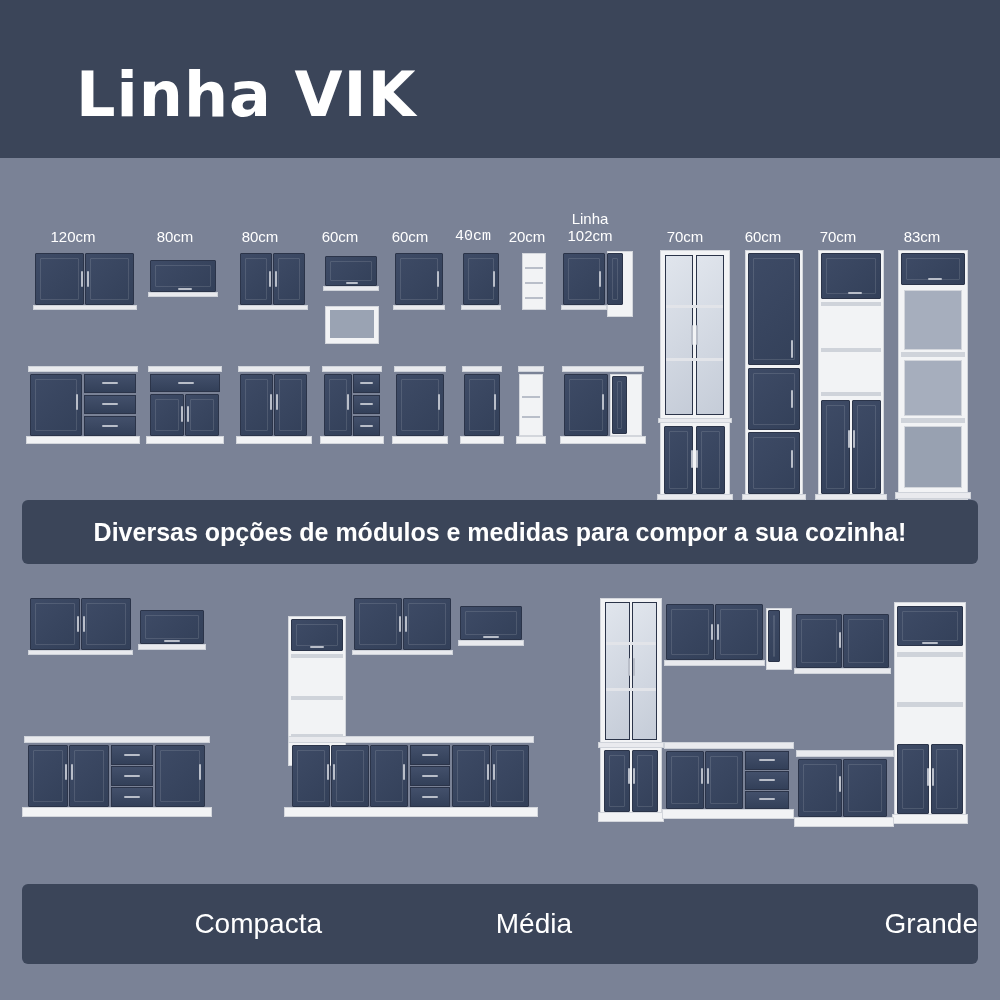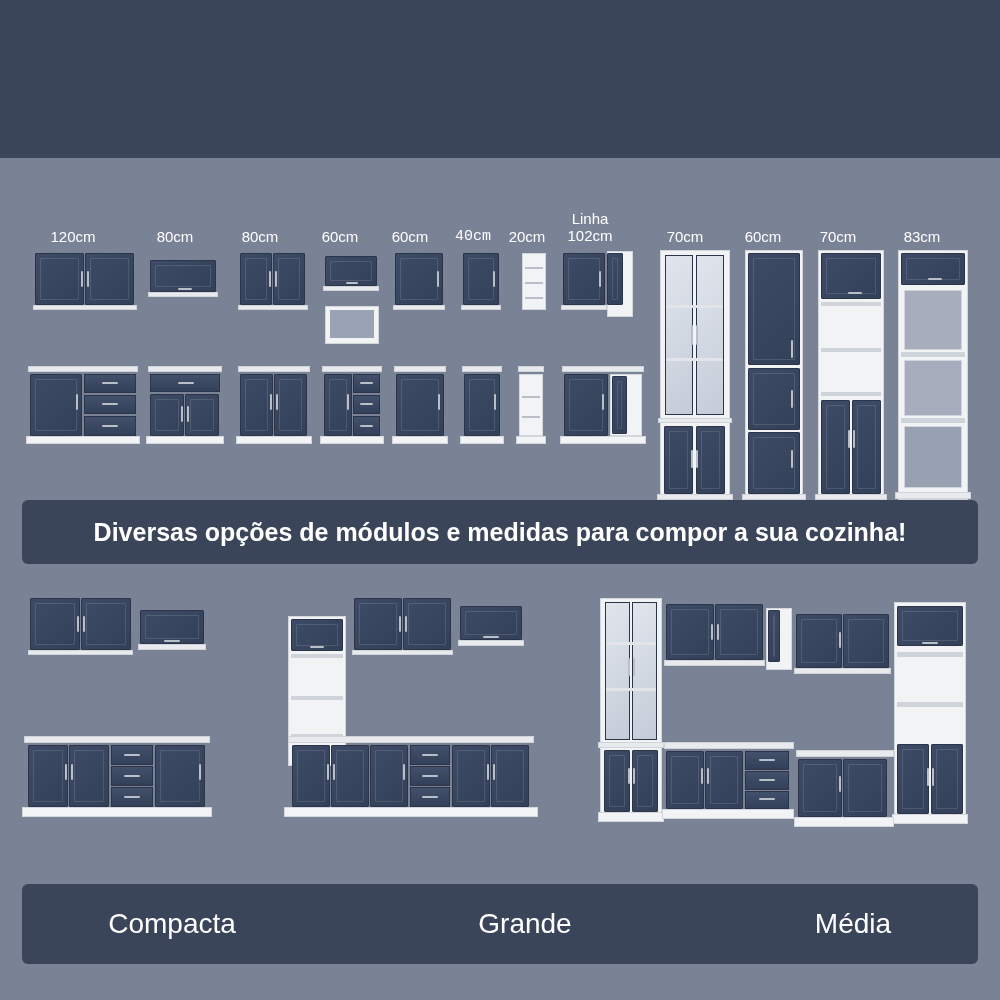"Linha VIK" div.header-title { html: none -> <div>Linha VIK</div> }
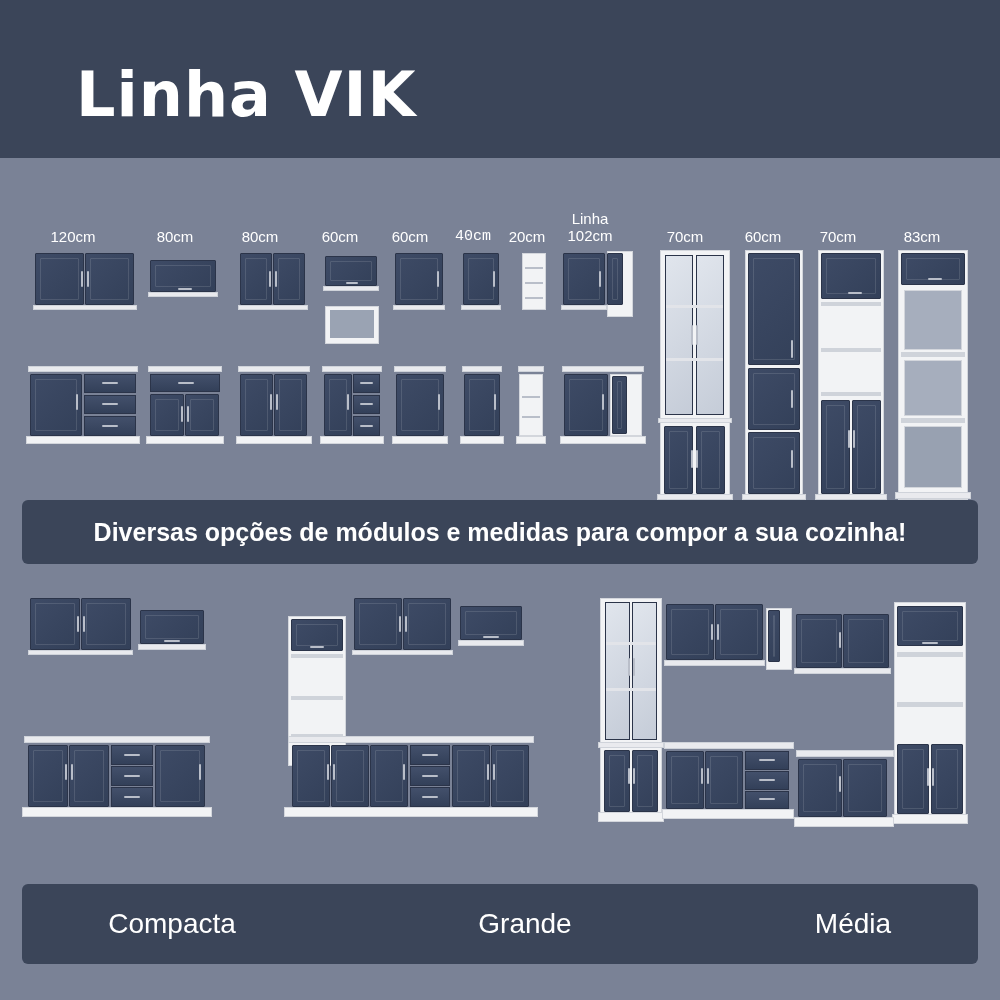"Compacta" .footer-cell { text-align: center -> right }
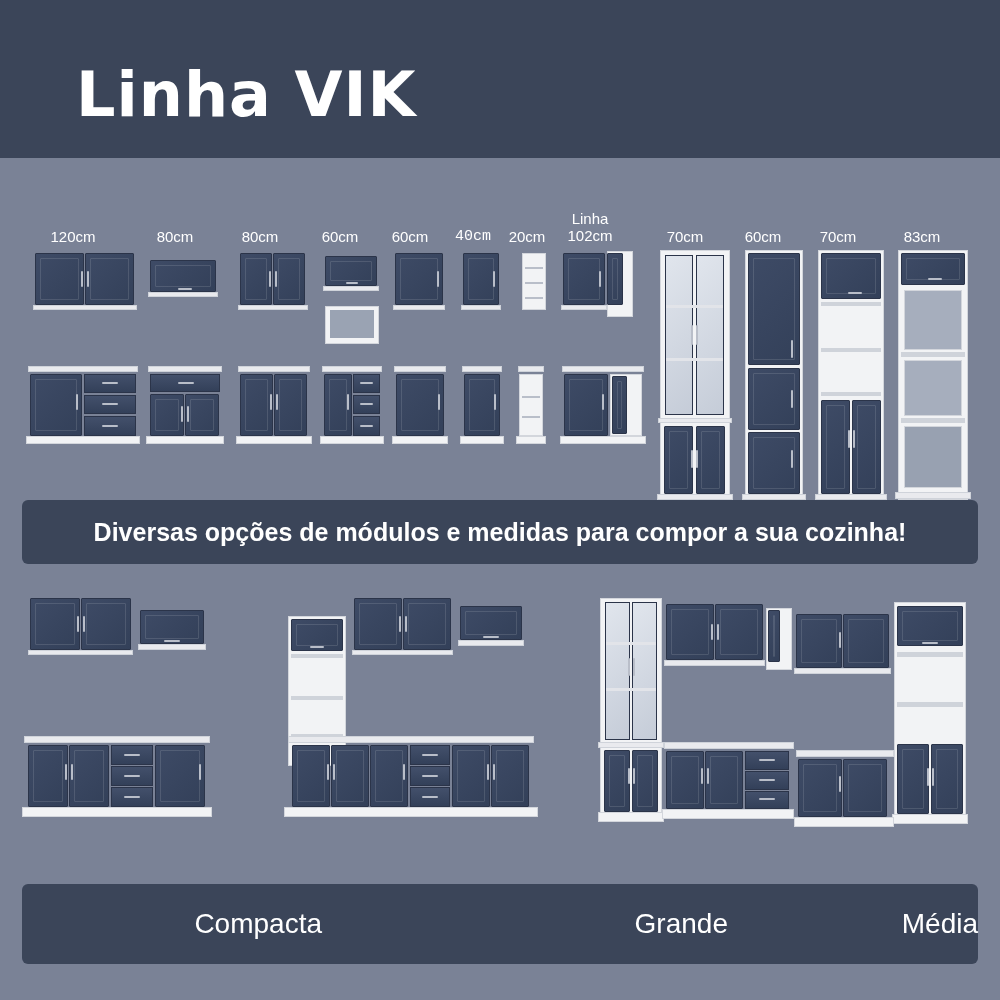"Grande" div.footer-cell { order: before "Média" -> after "Média" }
